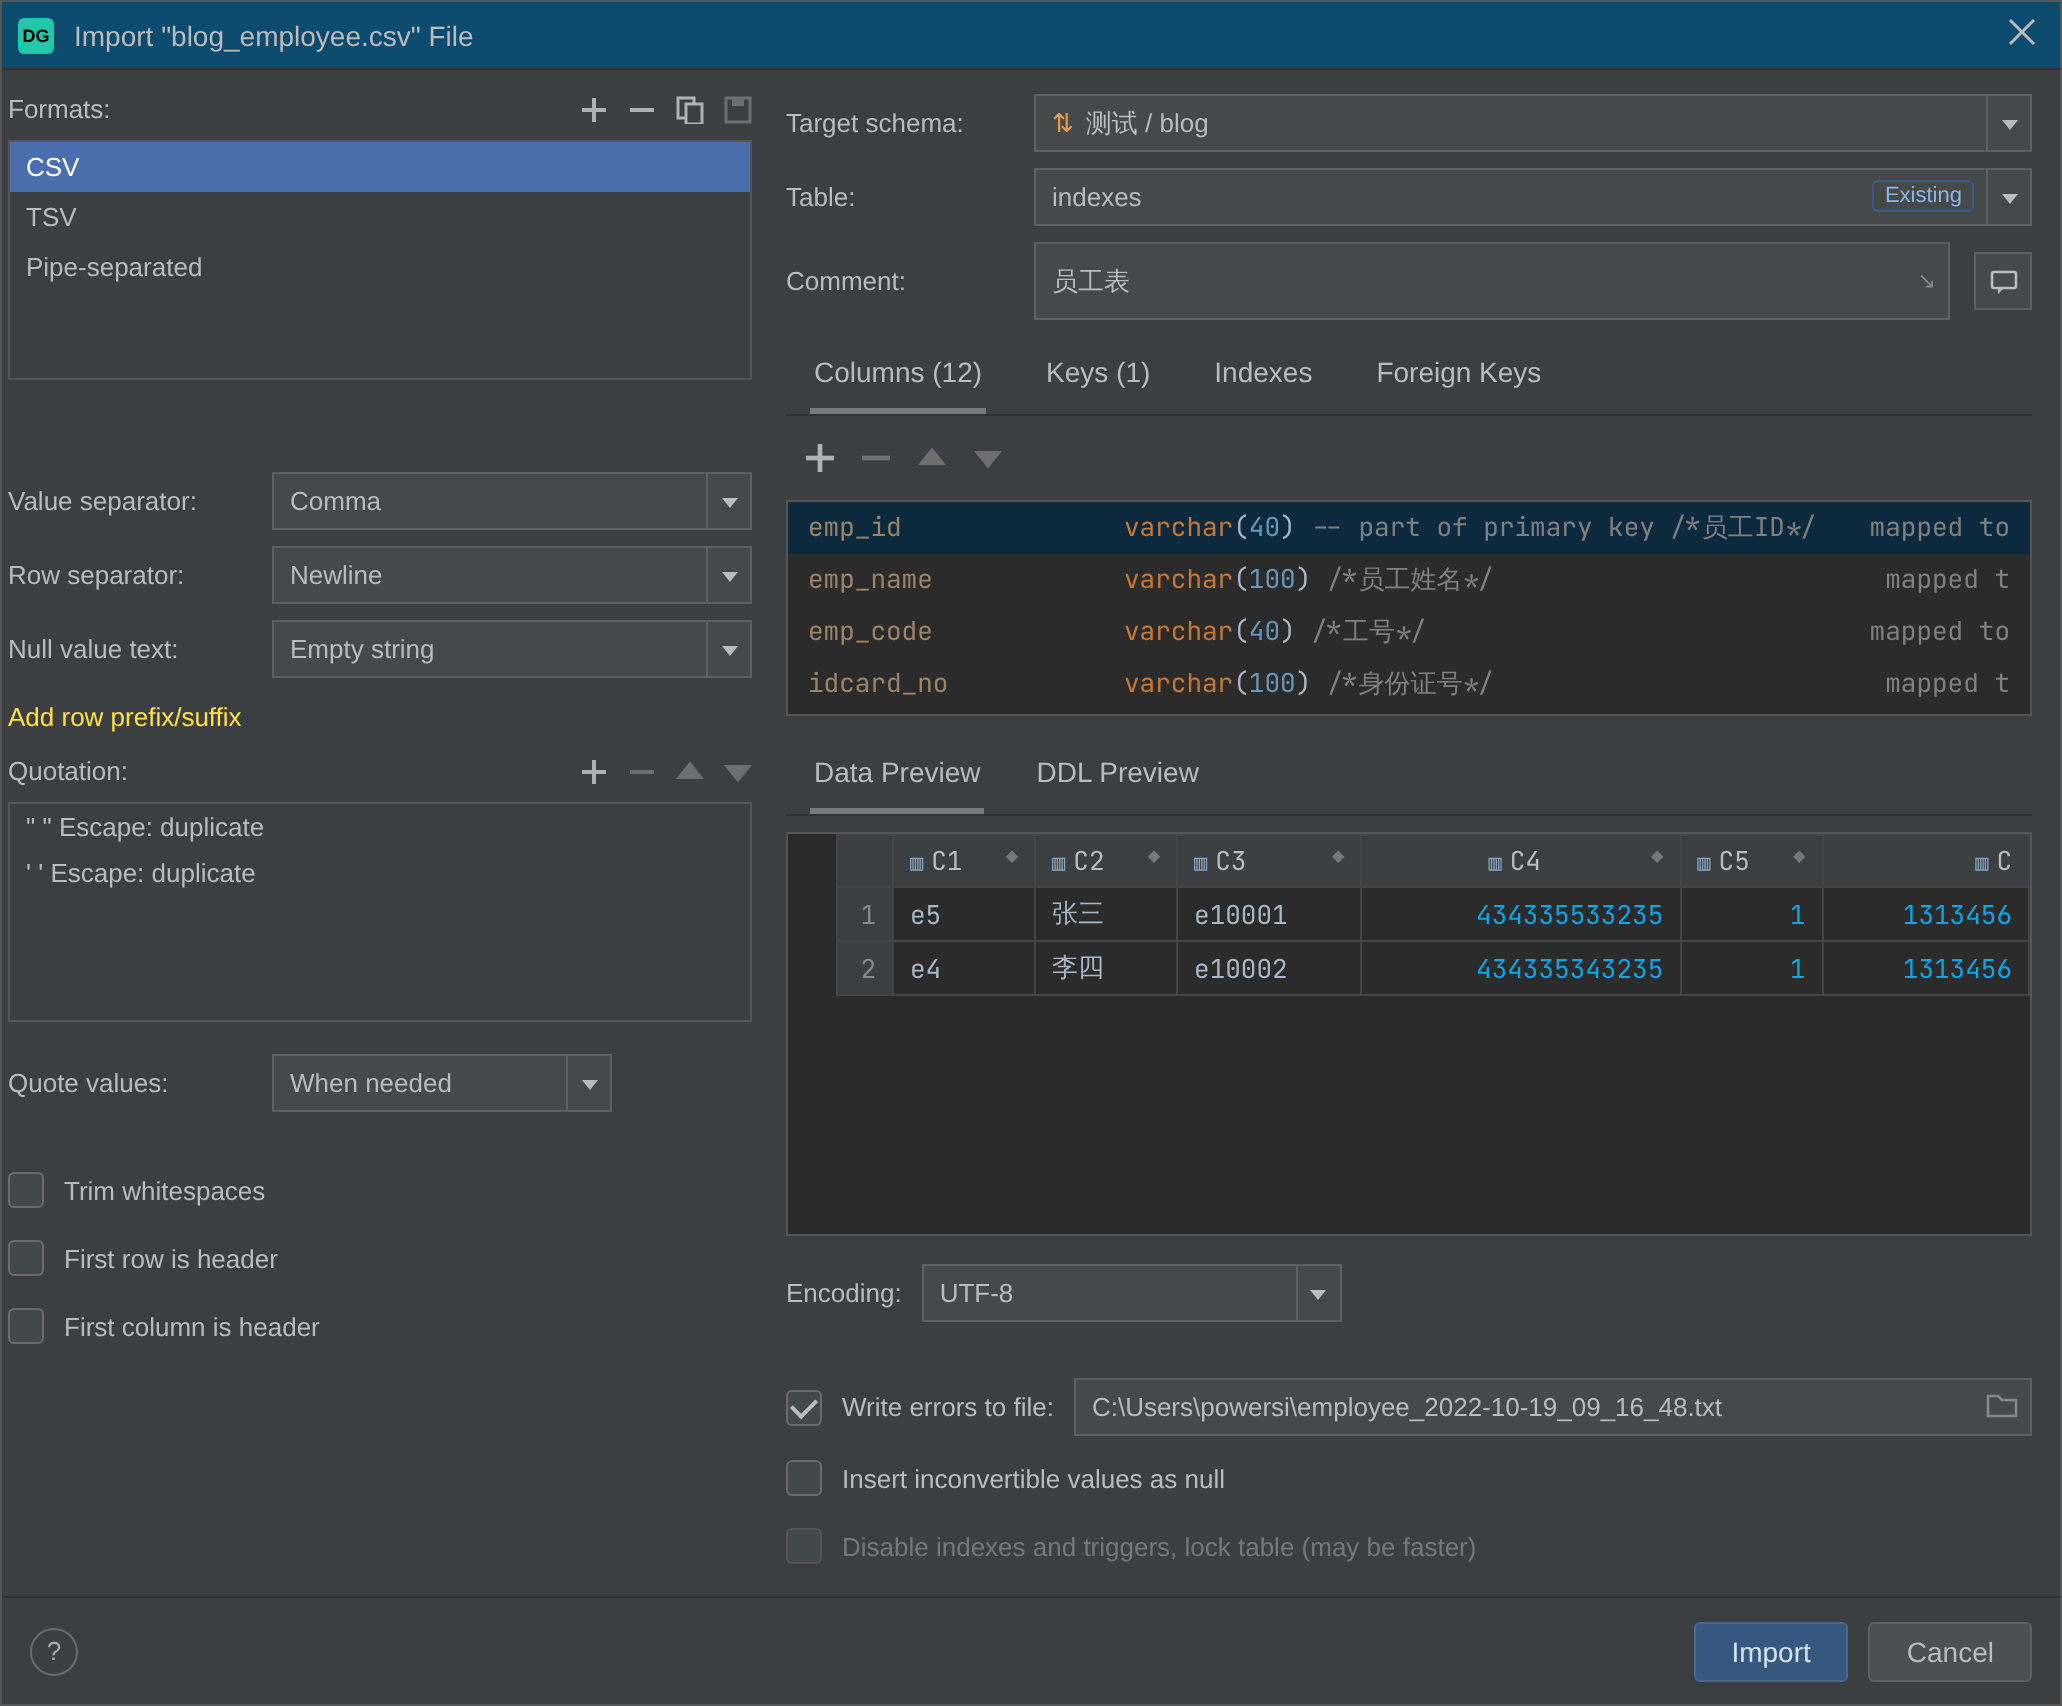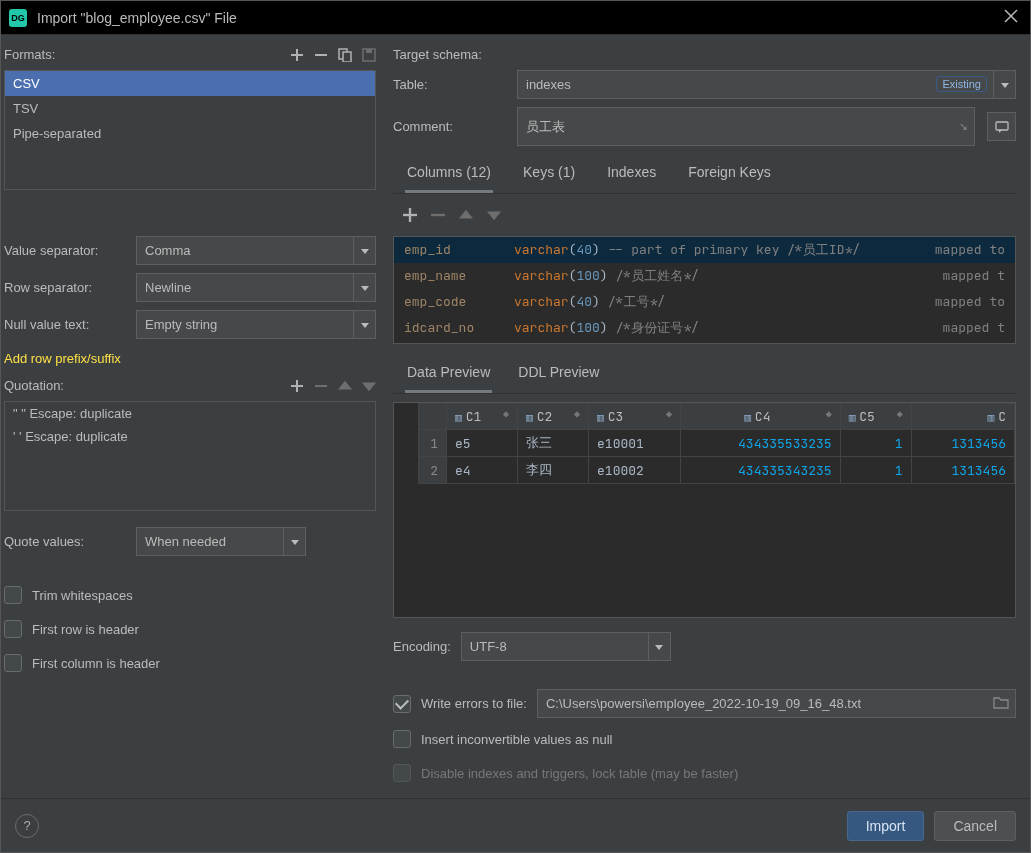"DG" .titlebar { background: #000000 -> #0c4a6e }
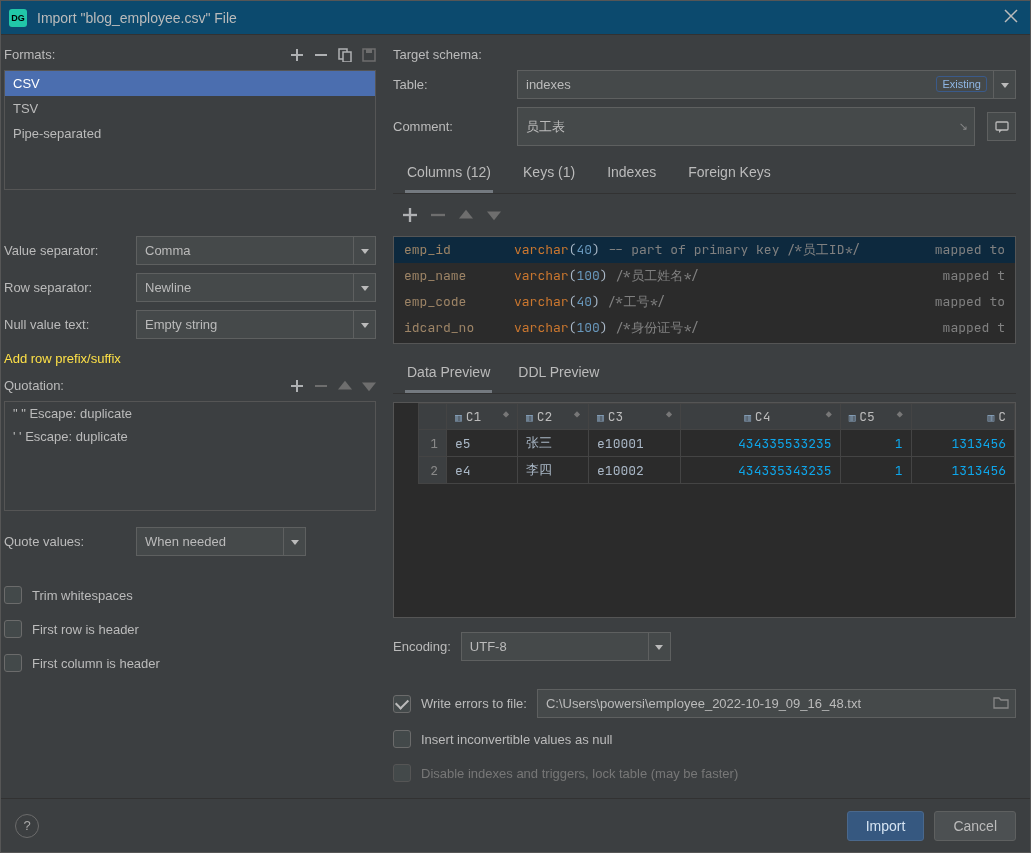"⇅ 测试 / blog" div.combo { html: none -> <div> <span><span>⇅</span><span>测试 / blog</span></span> <span> <svg> <polygon></polygon> </svg> </span> </div> }
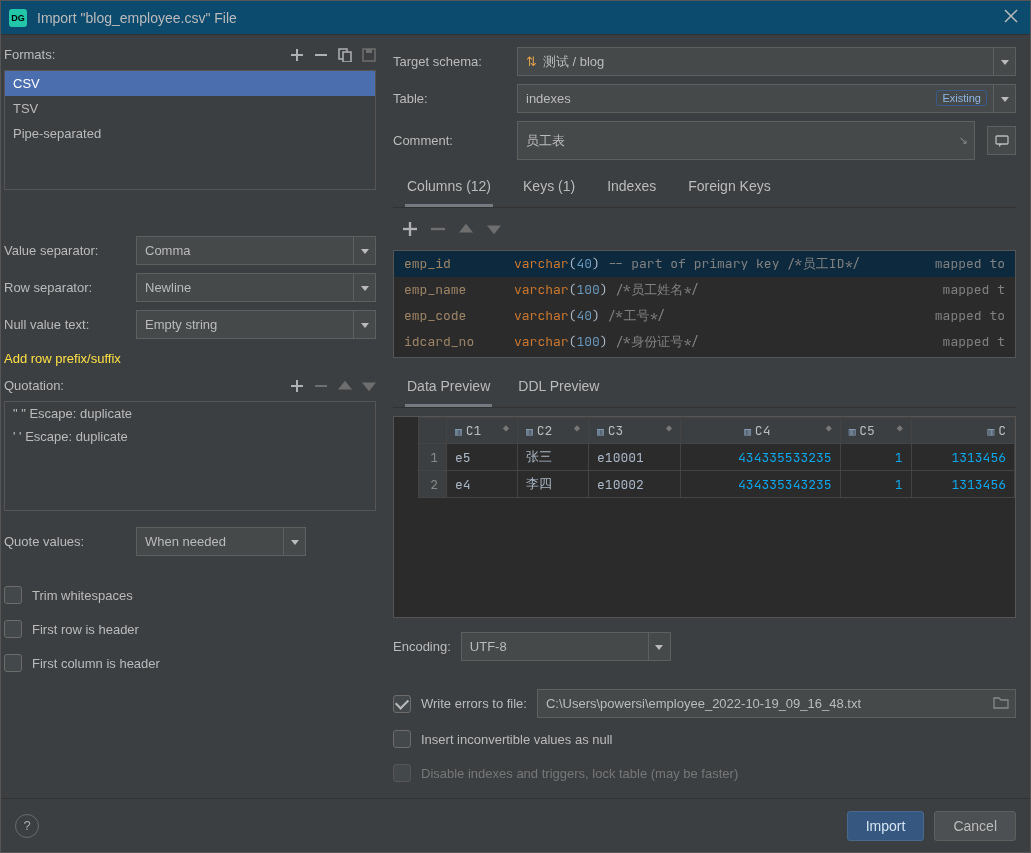"varchar" .ctype { margin-left: none -> 48px }
